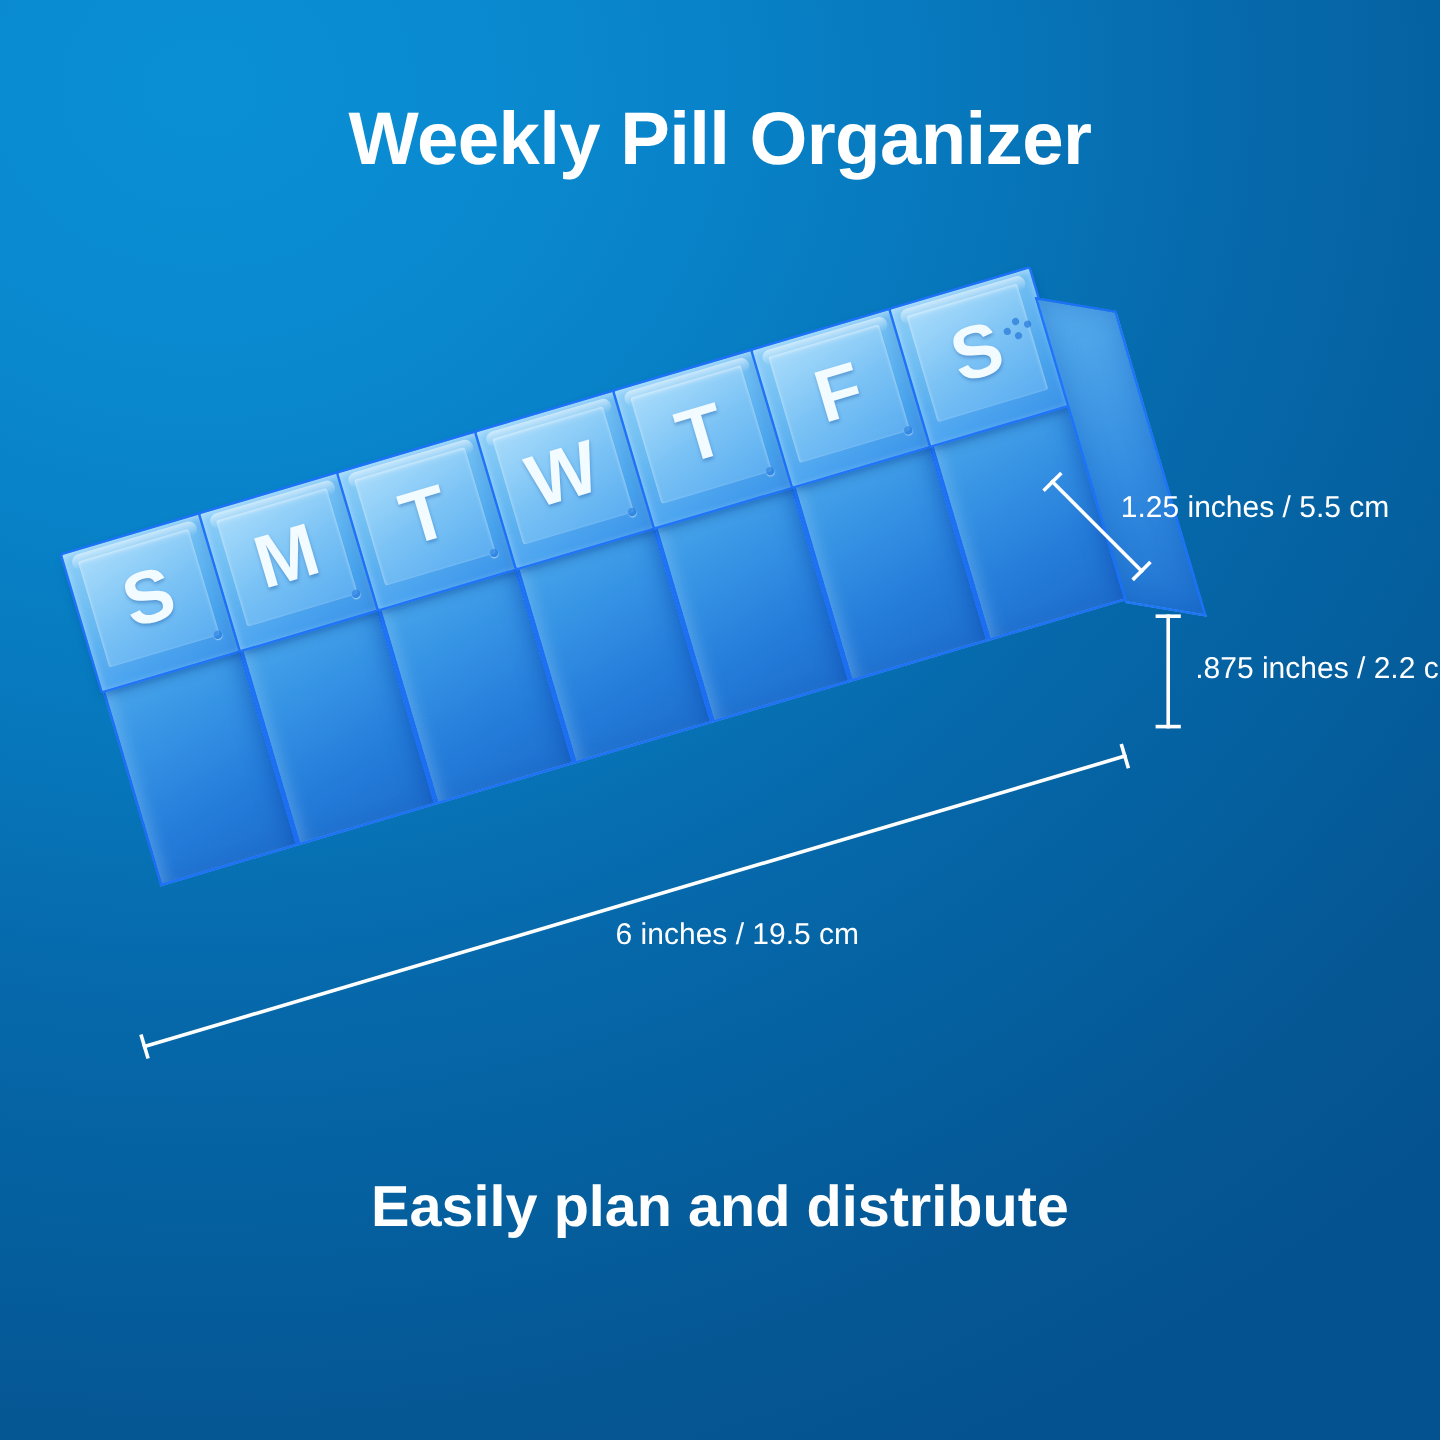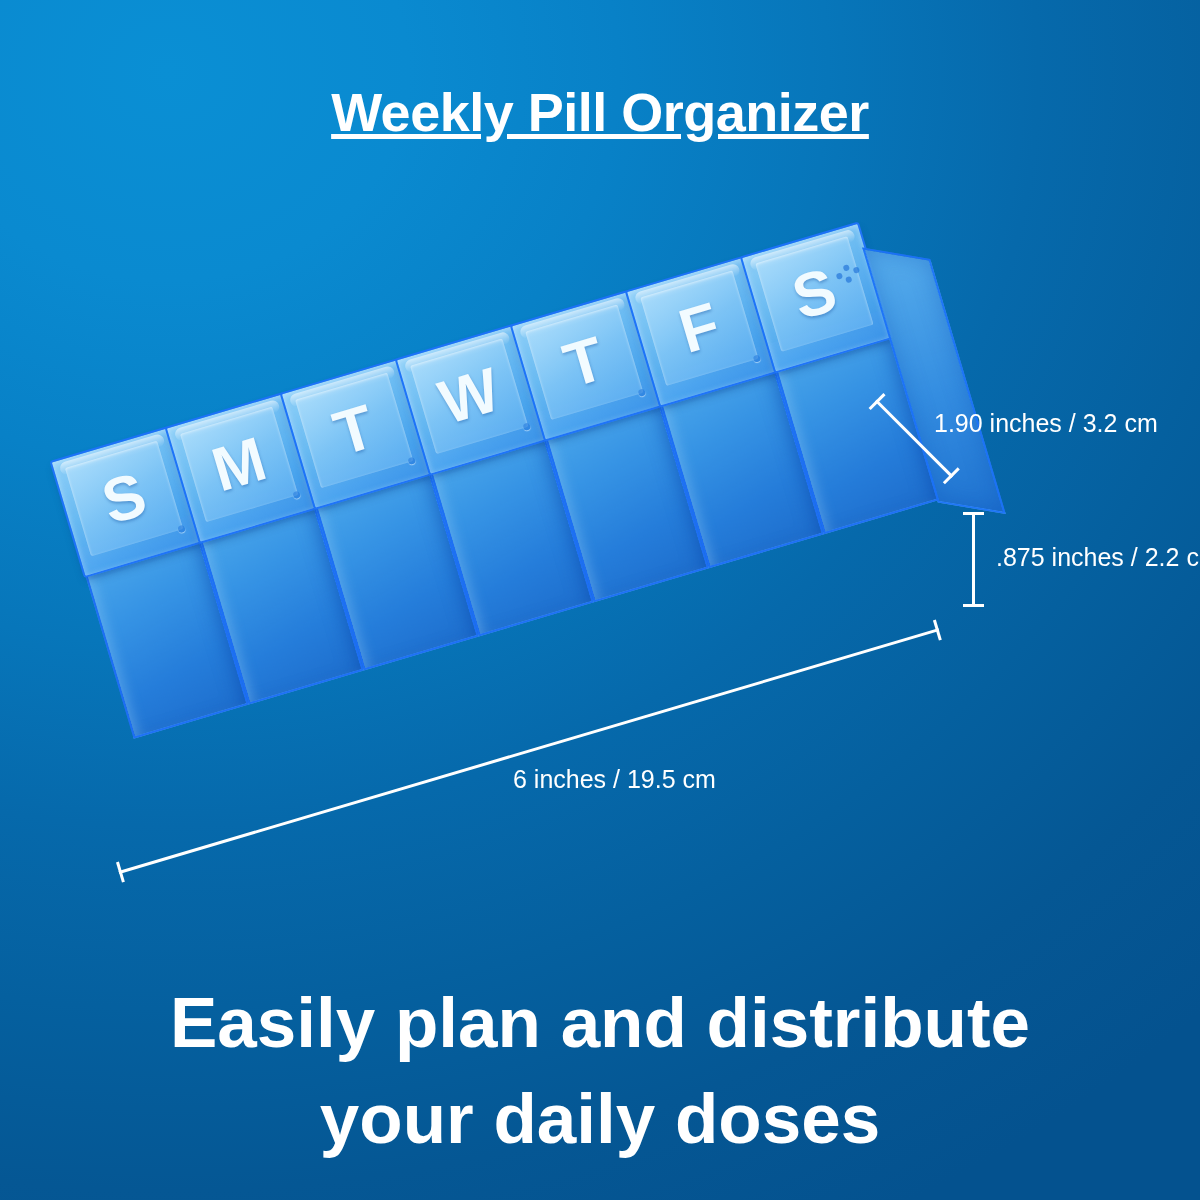"Weekly Pill Organizer" #headline { font-size: 54px -> 62px; text-decoration: underline -> none }
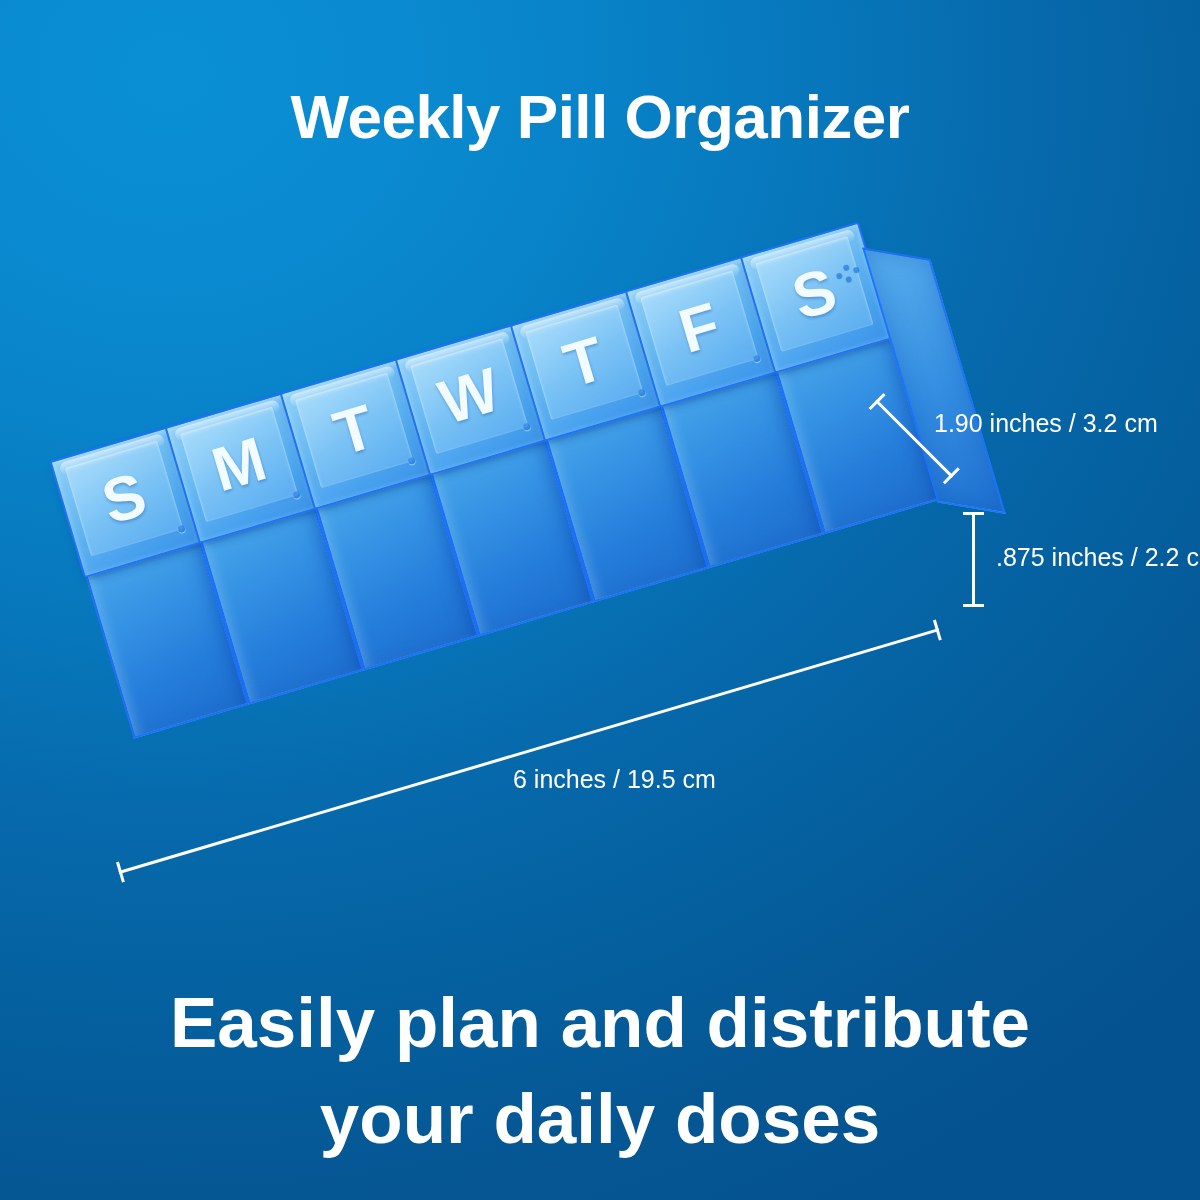"1.90 inches / 3.2 cm" div.dim-label { text: 1.90 inches / 3.2 -> 1.25 inches / 5.5 }
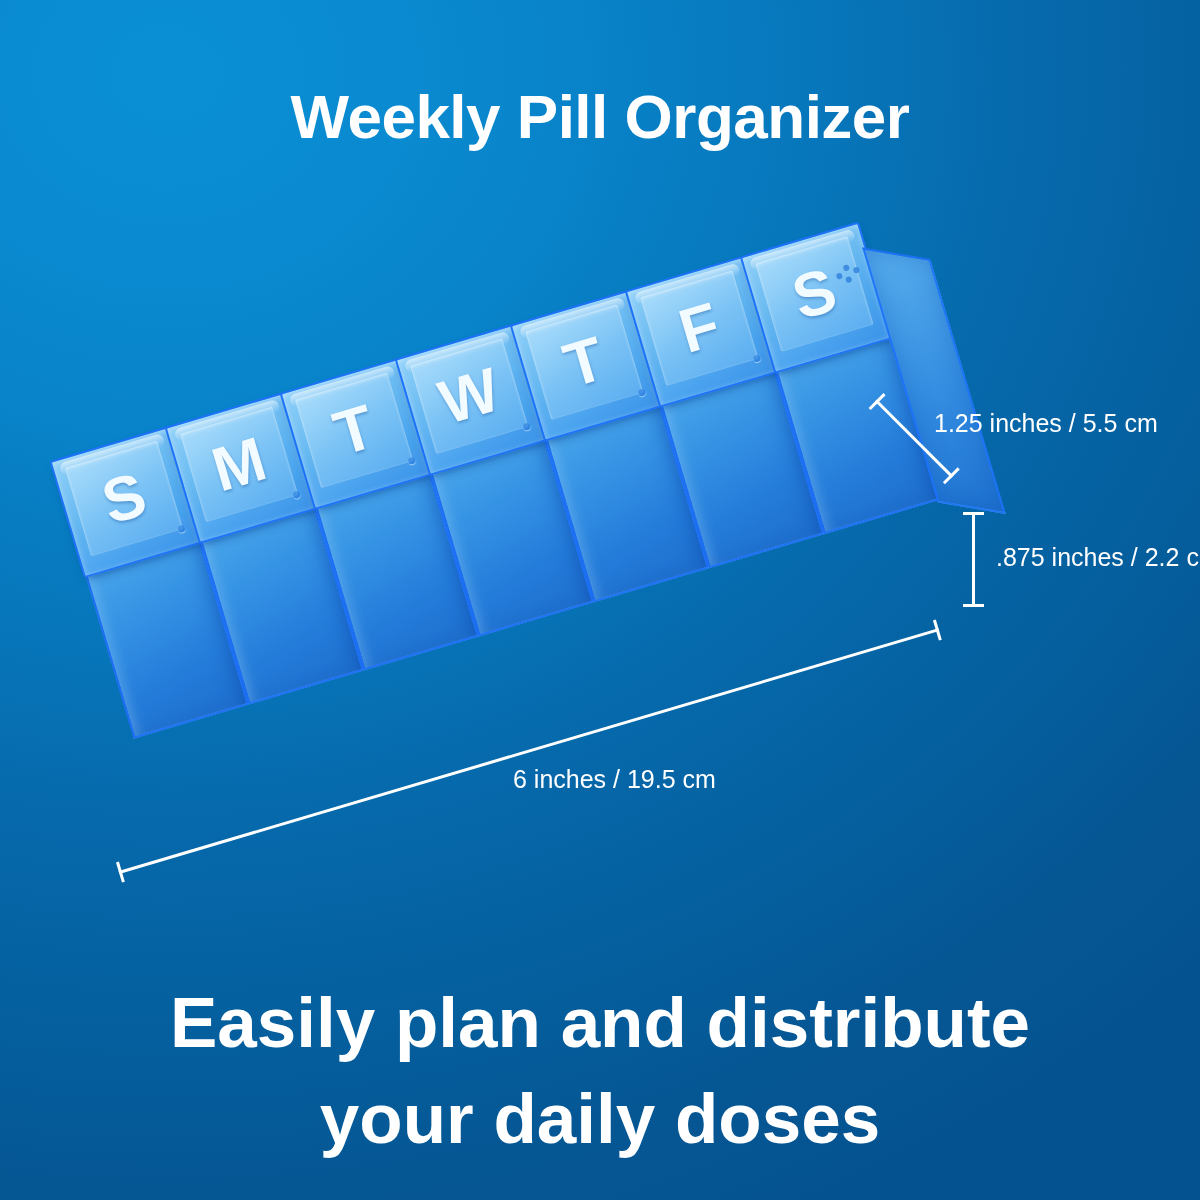"Easily plan and distribute" #tagline { font-size: 71px -> 48px }
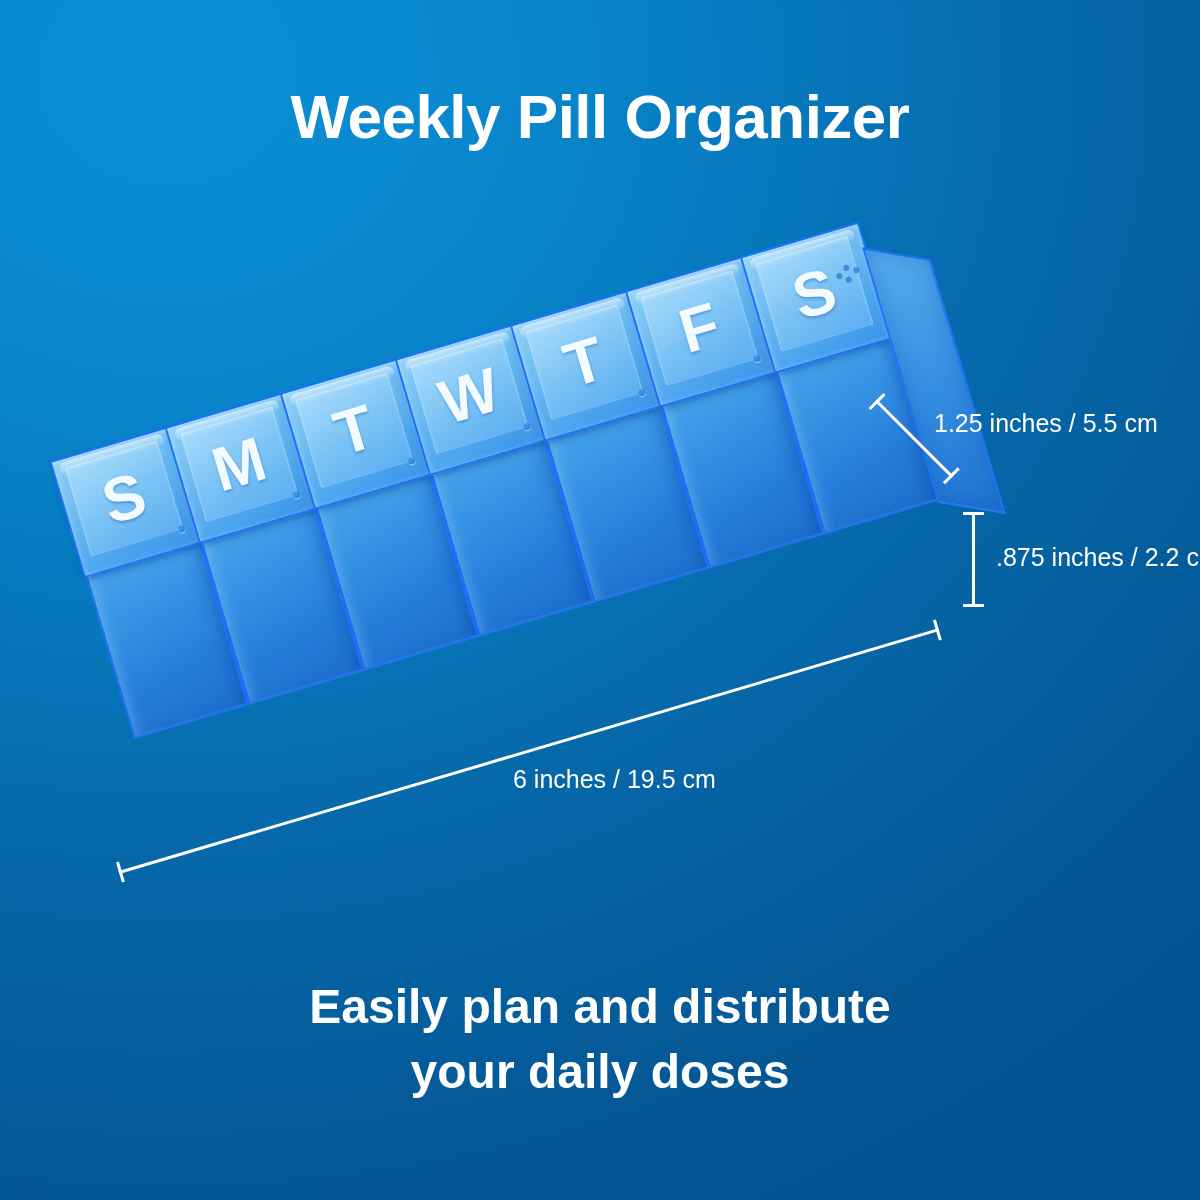"your daily doses" span.tl-line { html: <span>your daily doses</span> -> none }
